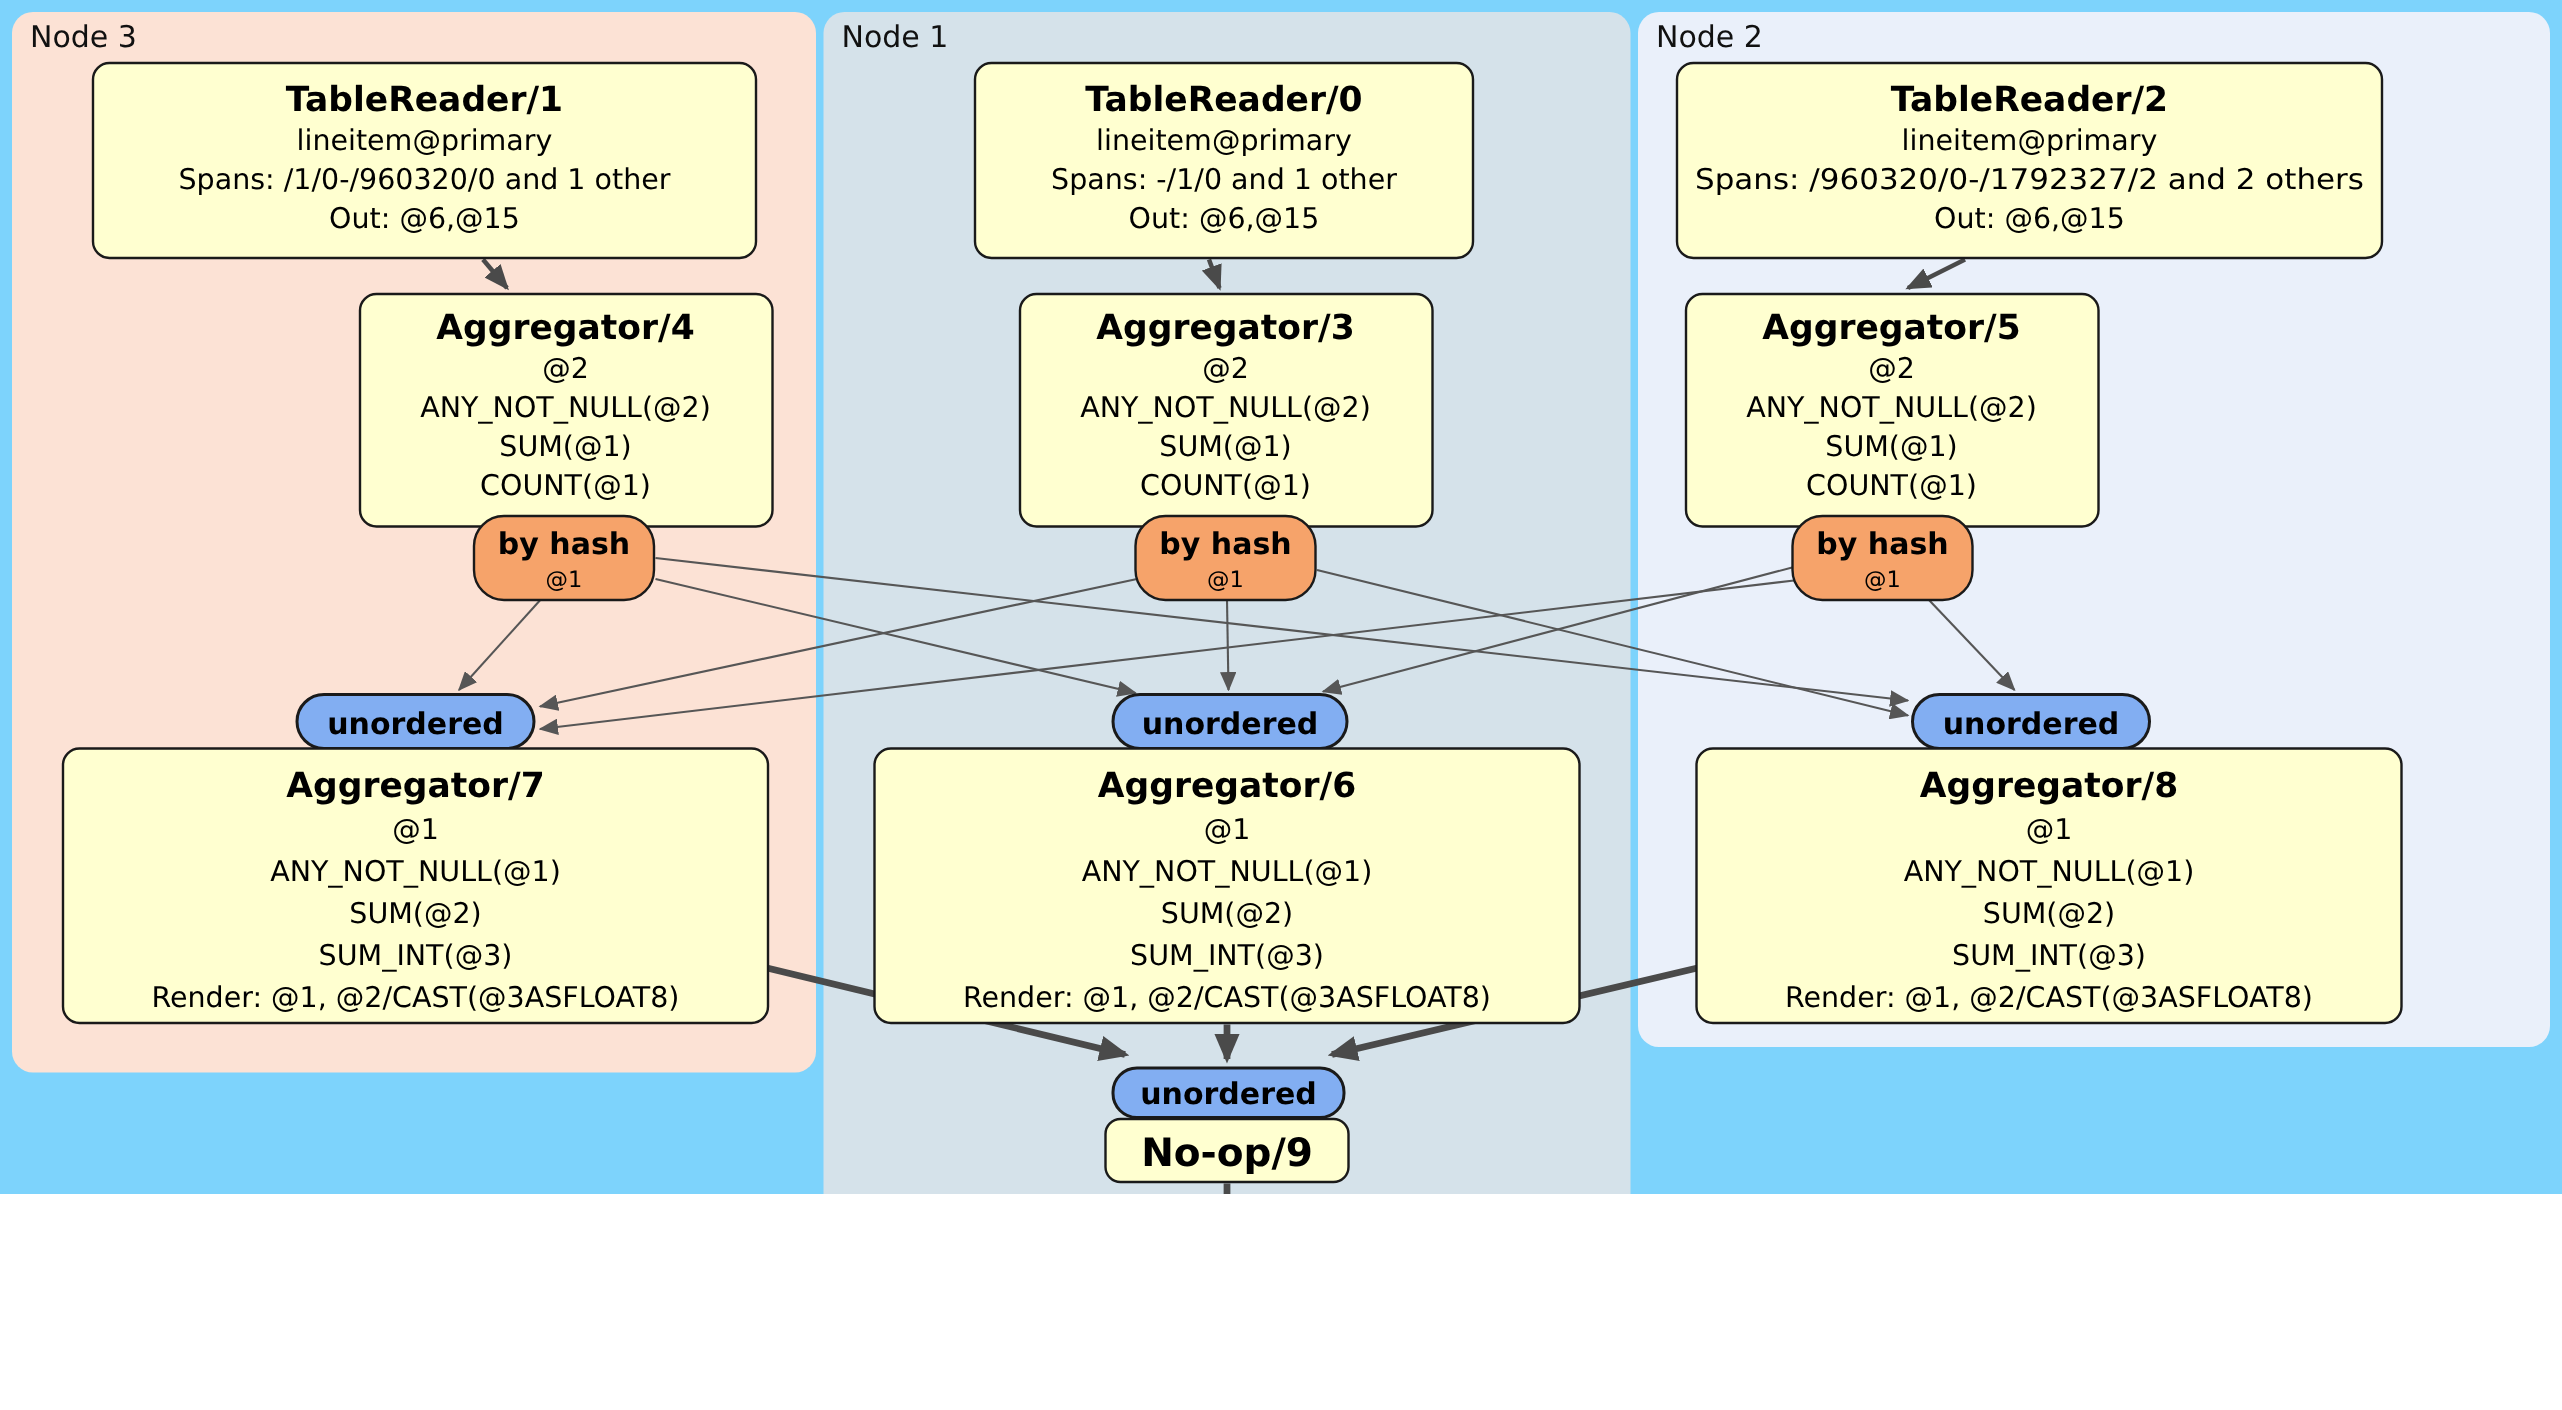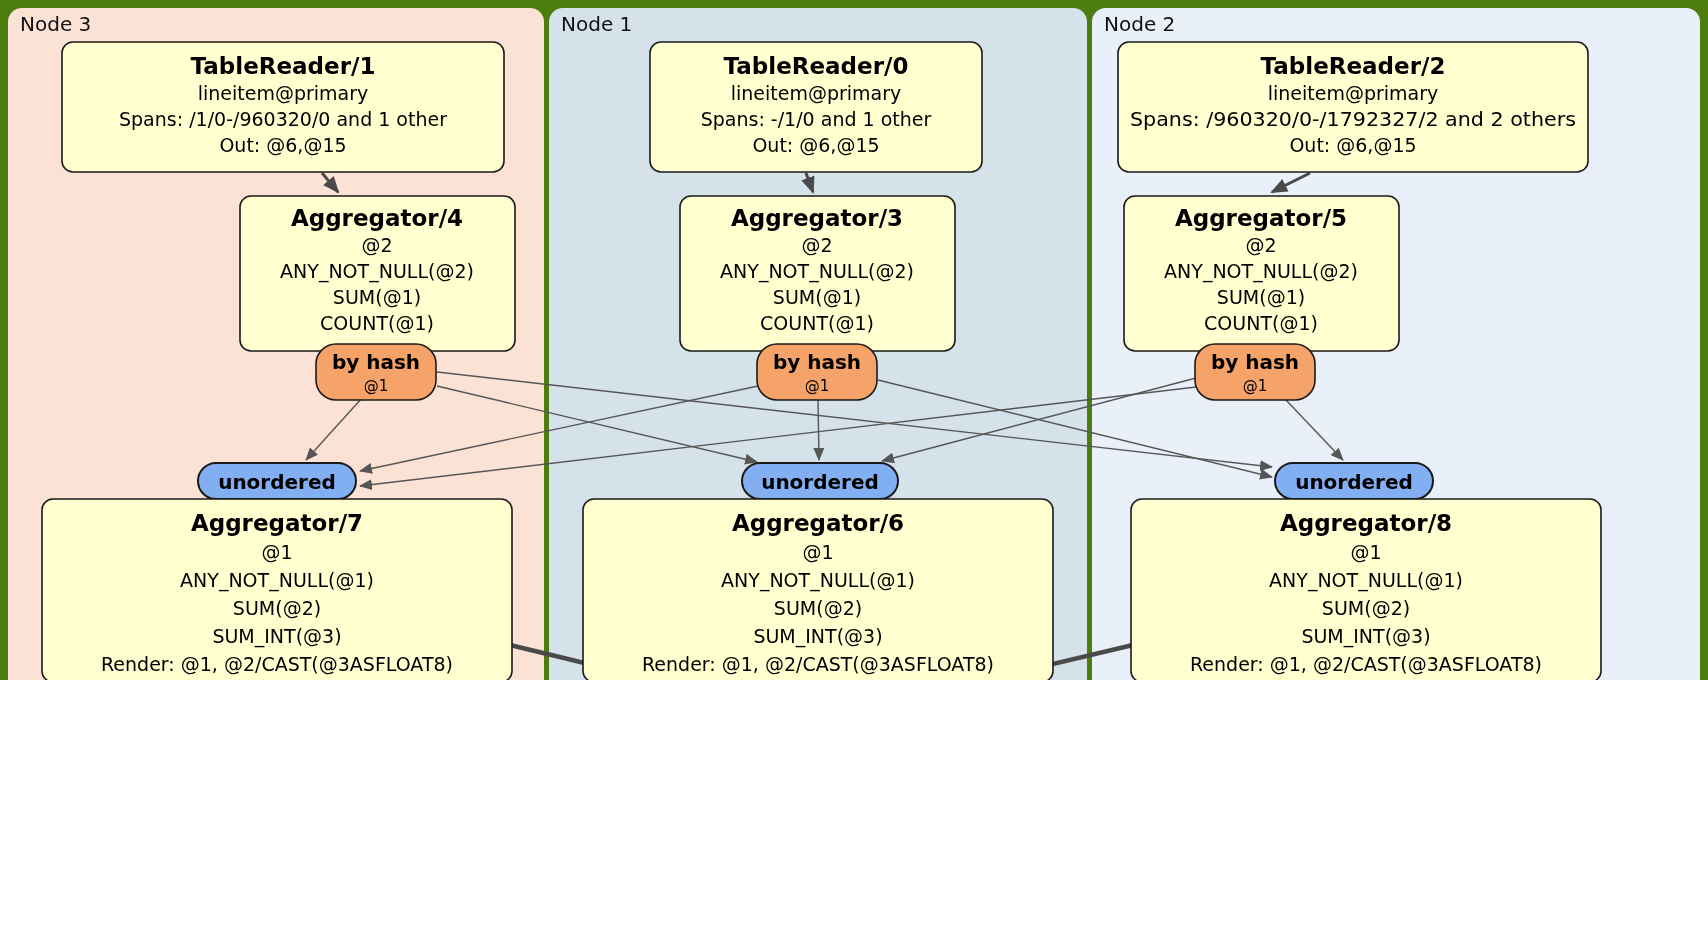"Node 3" .stage { background: #4d7c0f -> #7dd3fc; height: 680px -> 796px }
